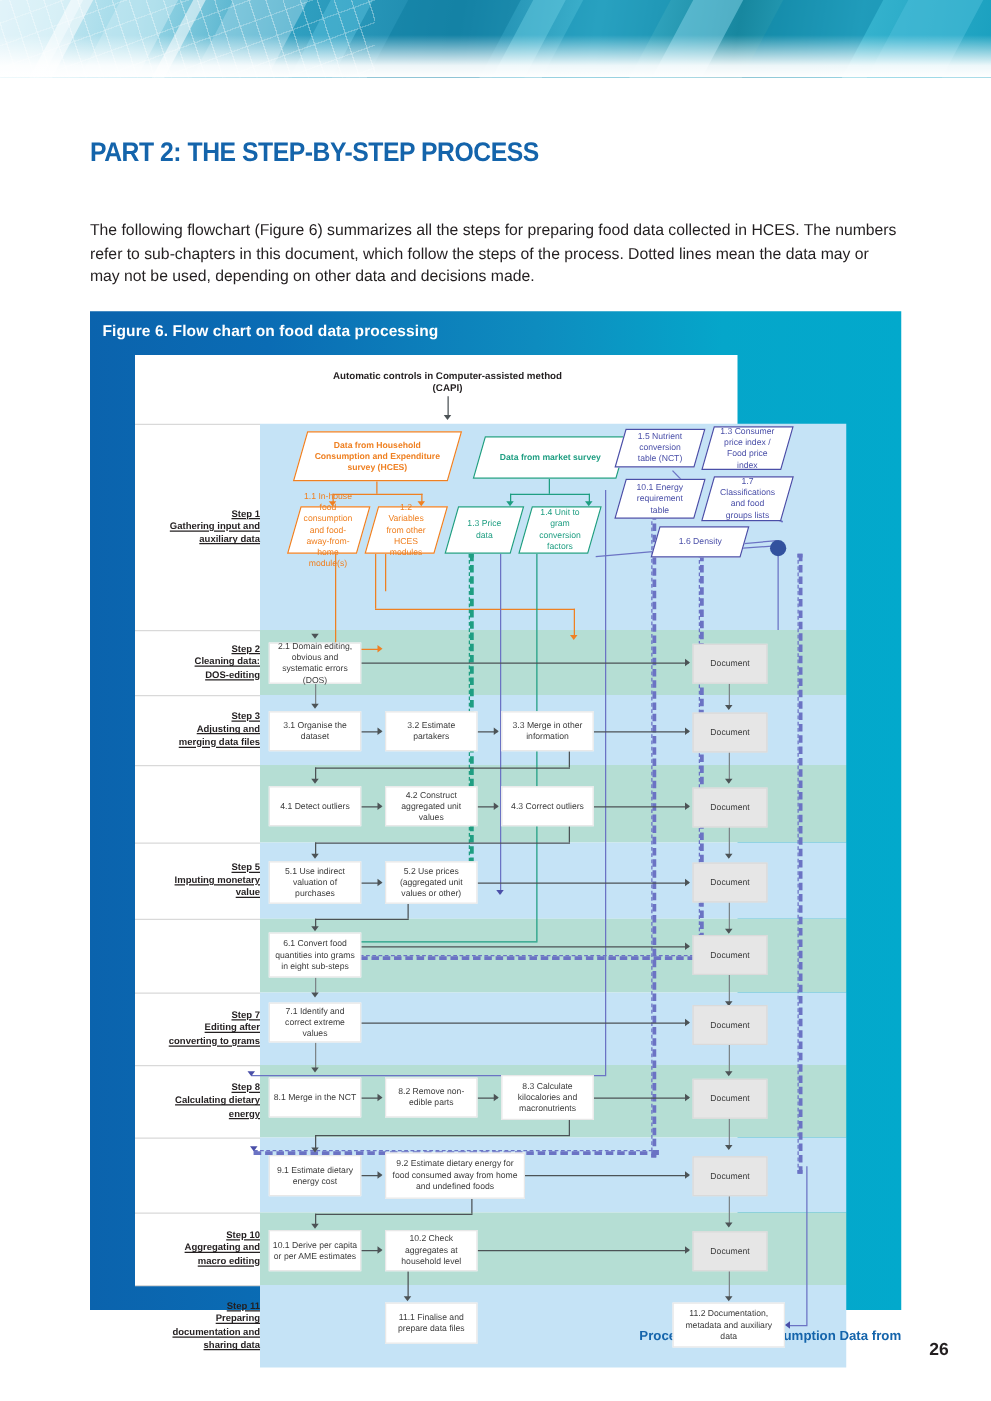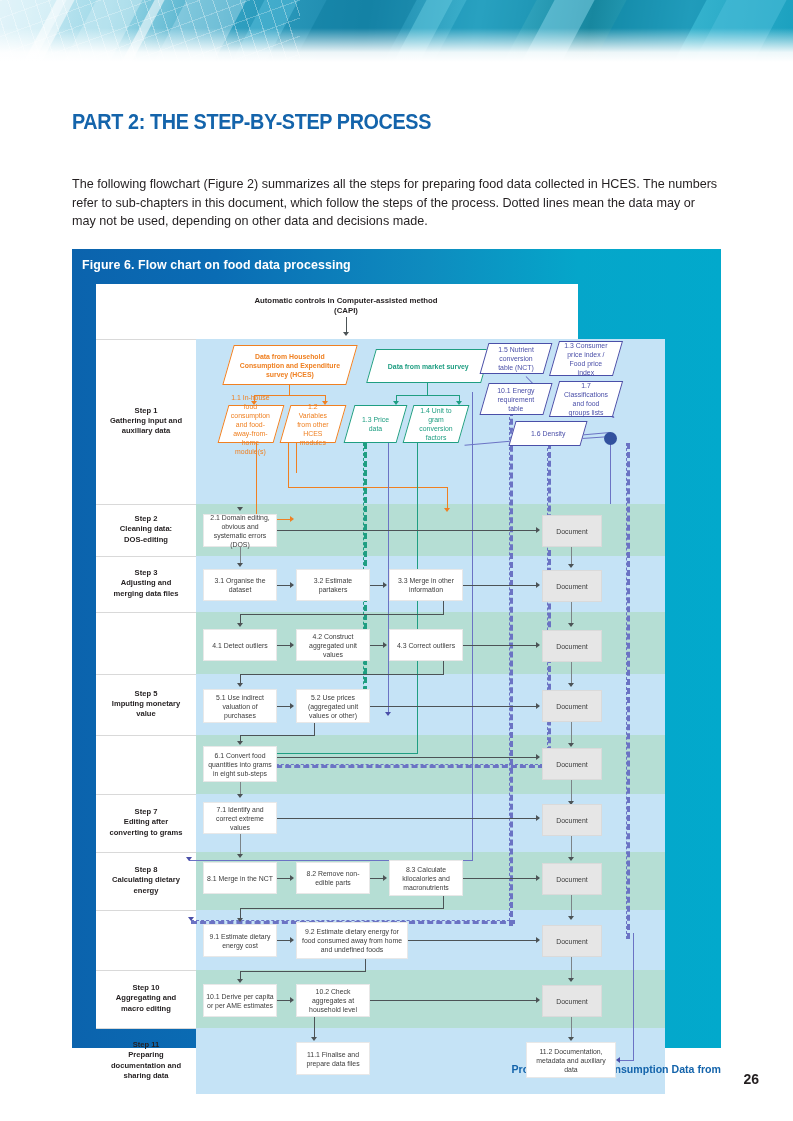"The following flowchart (Figure 2)" div.intro { text: 2 -> 6 }
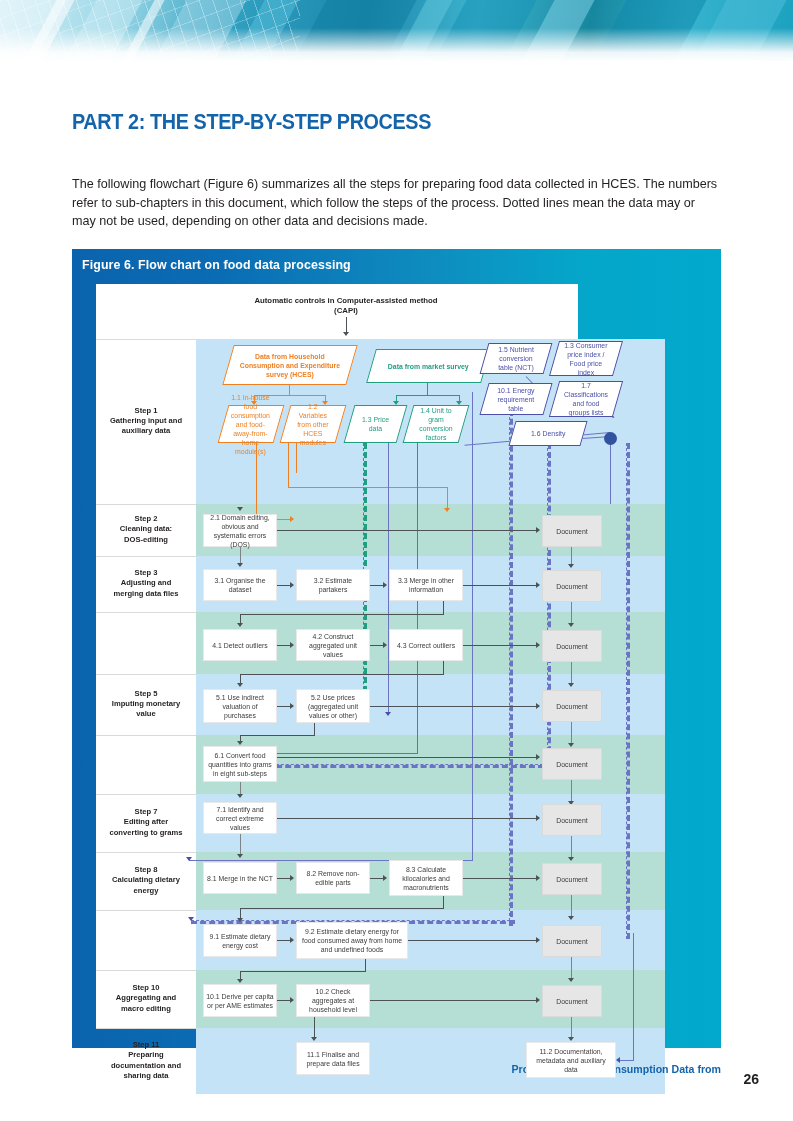"Automatic controls in Computer-assisted" .canvas { left: 24px -> 36px }
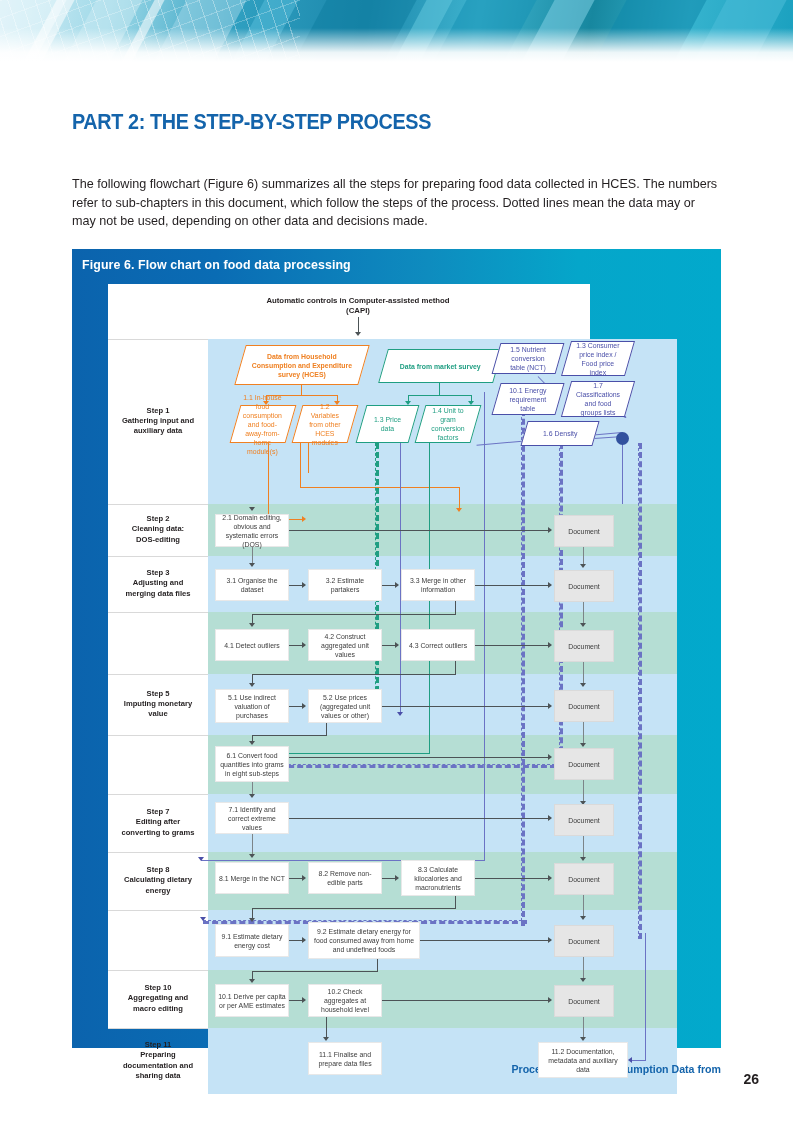"Step 1" .steplbl { text-align: center -> right; text-decoration: none -> underline }
